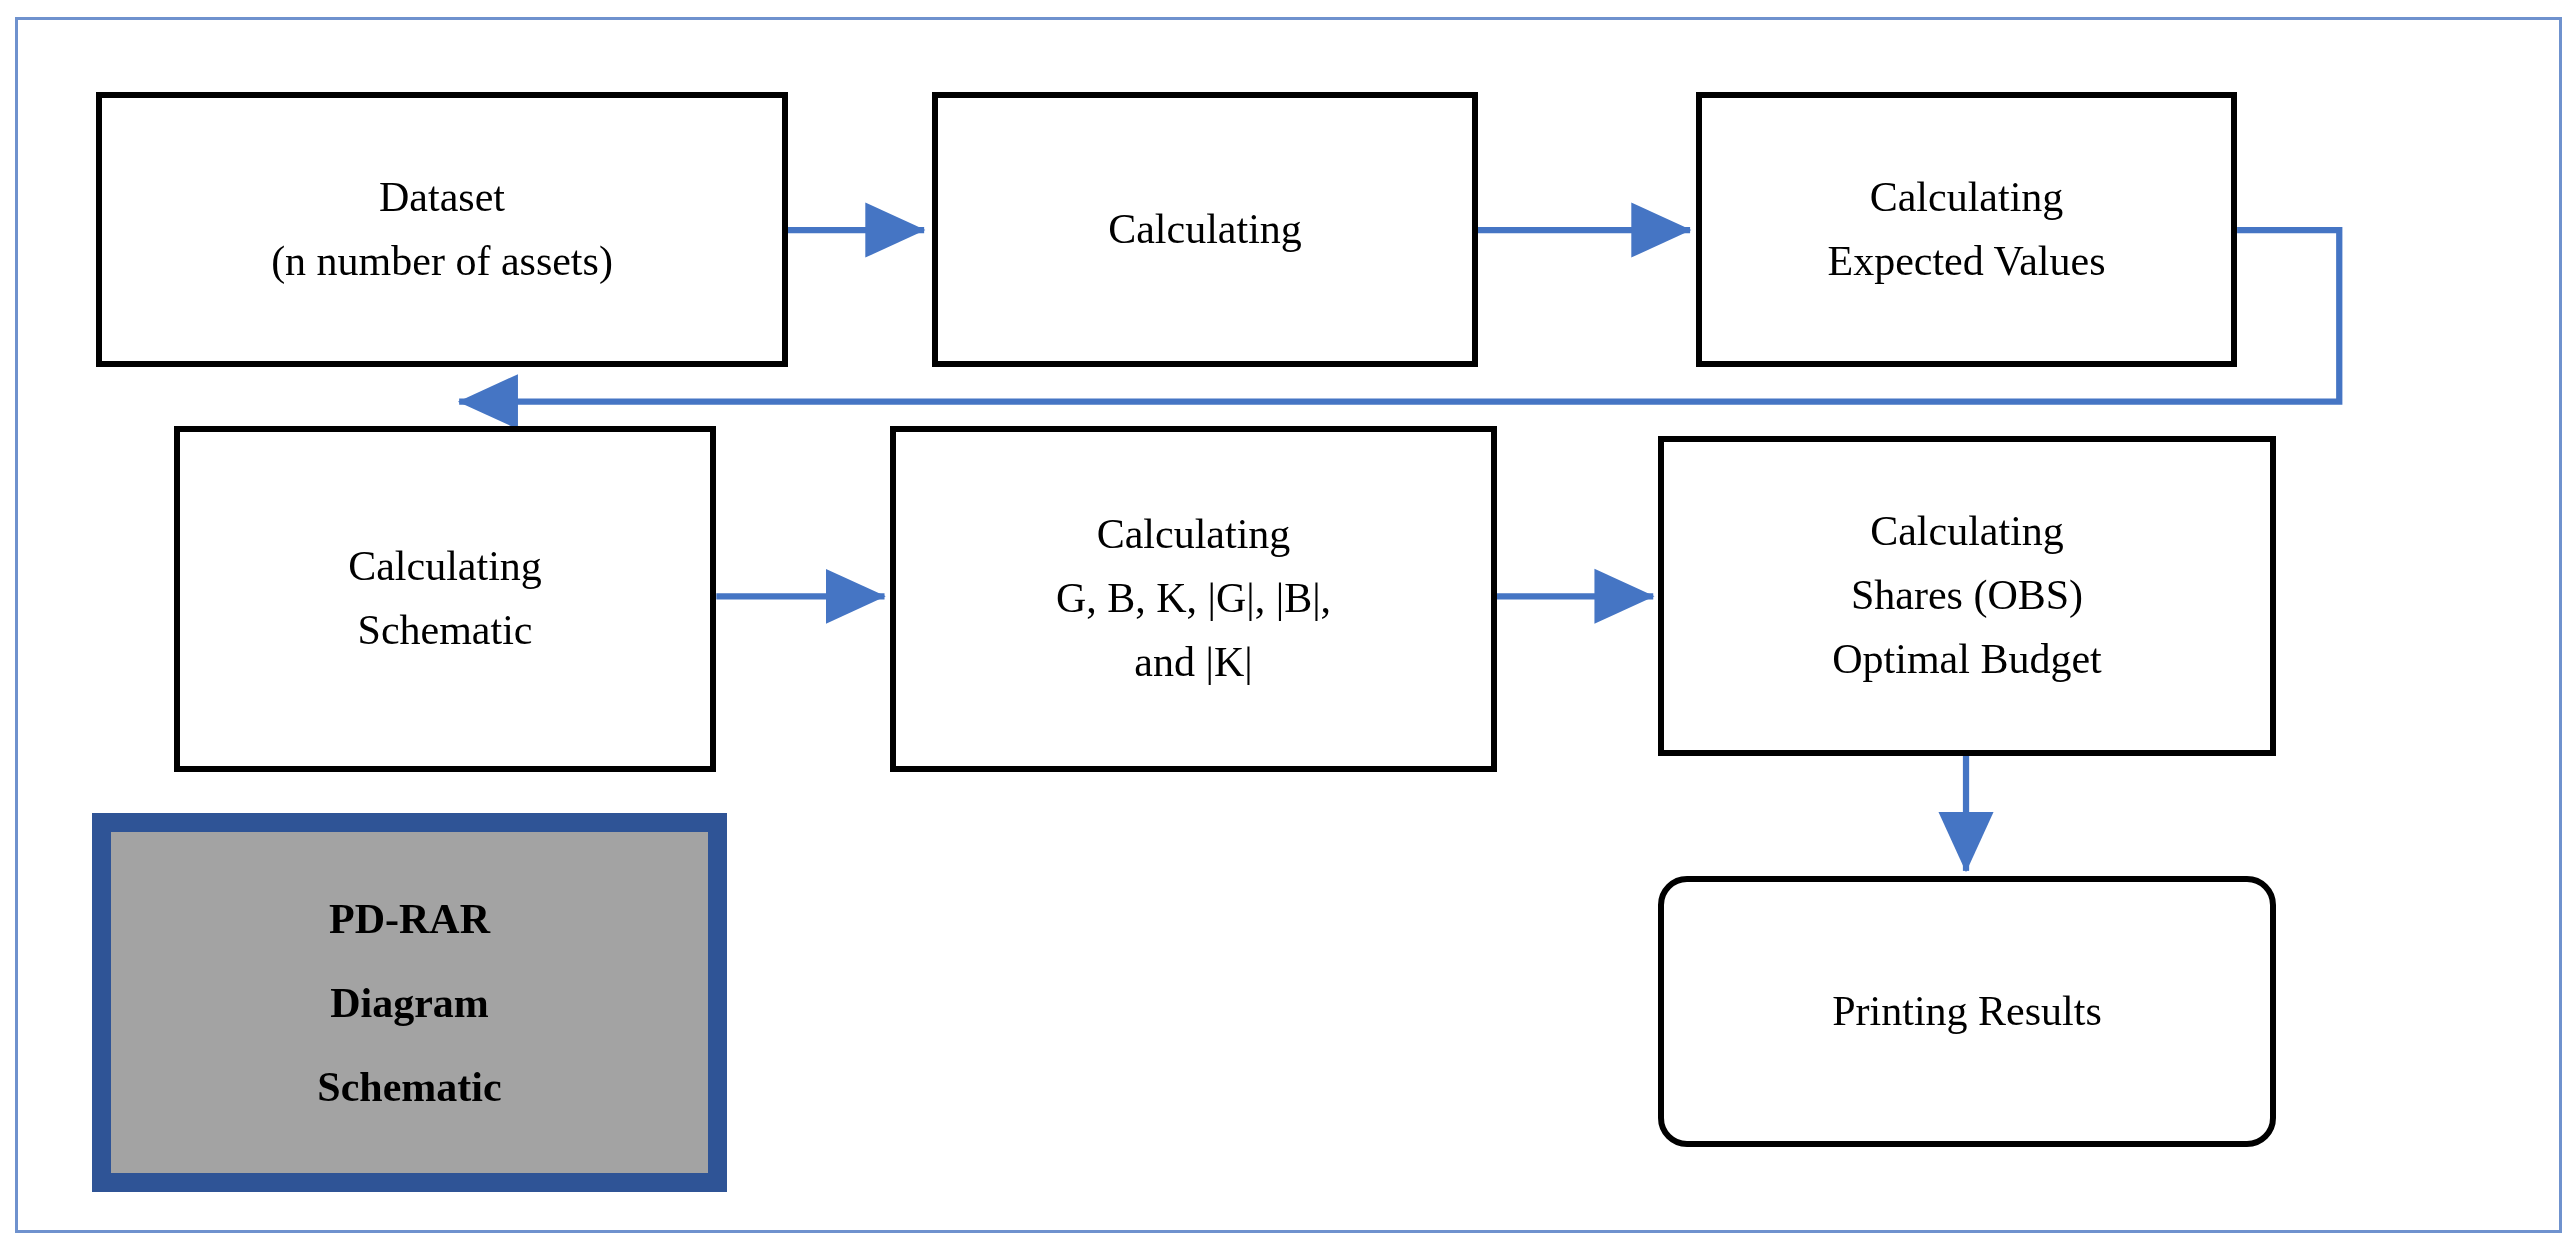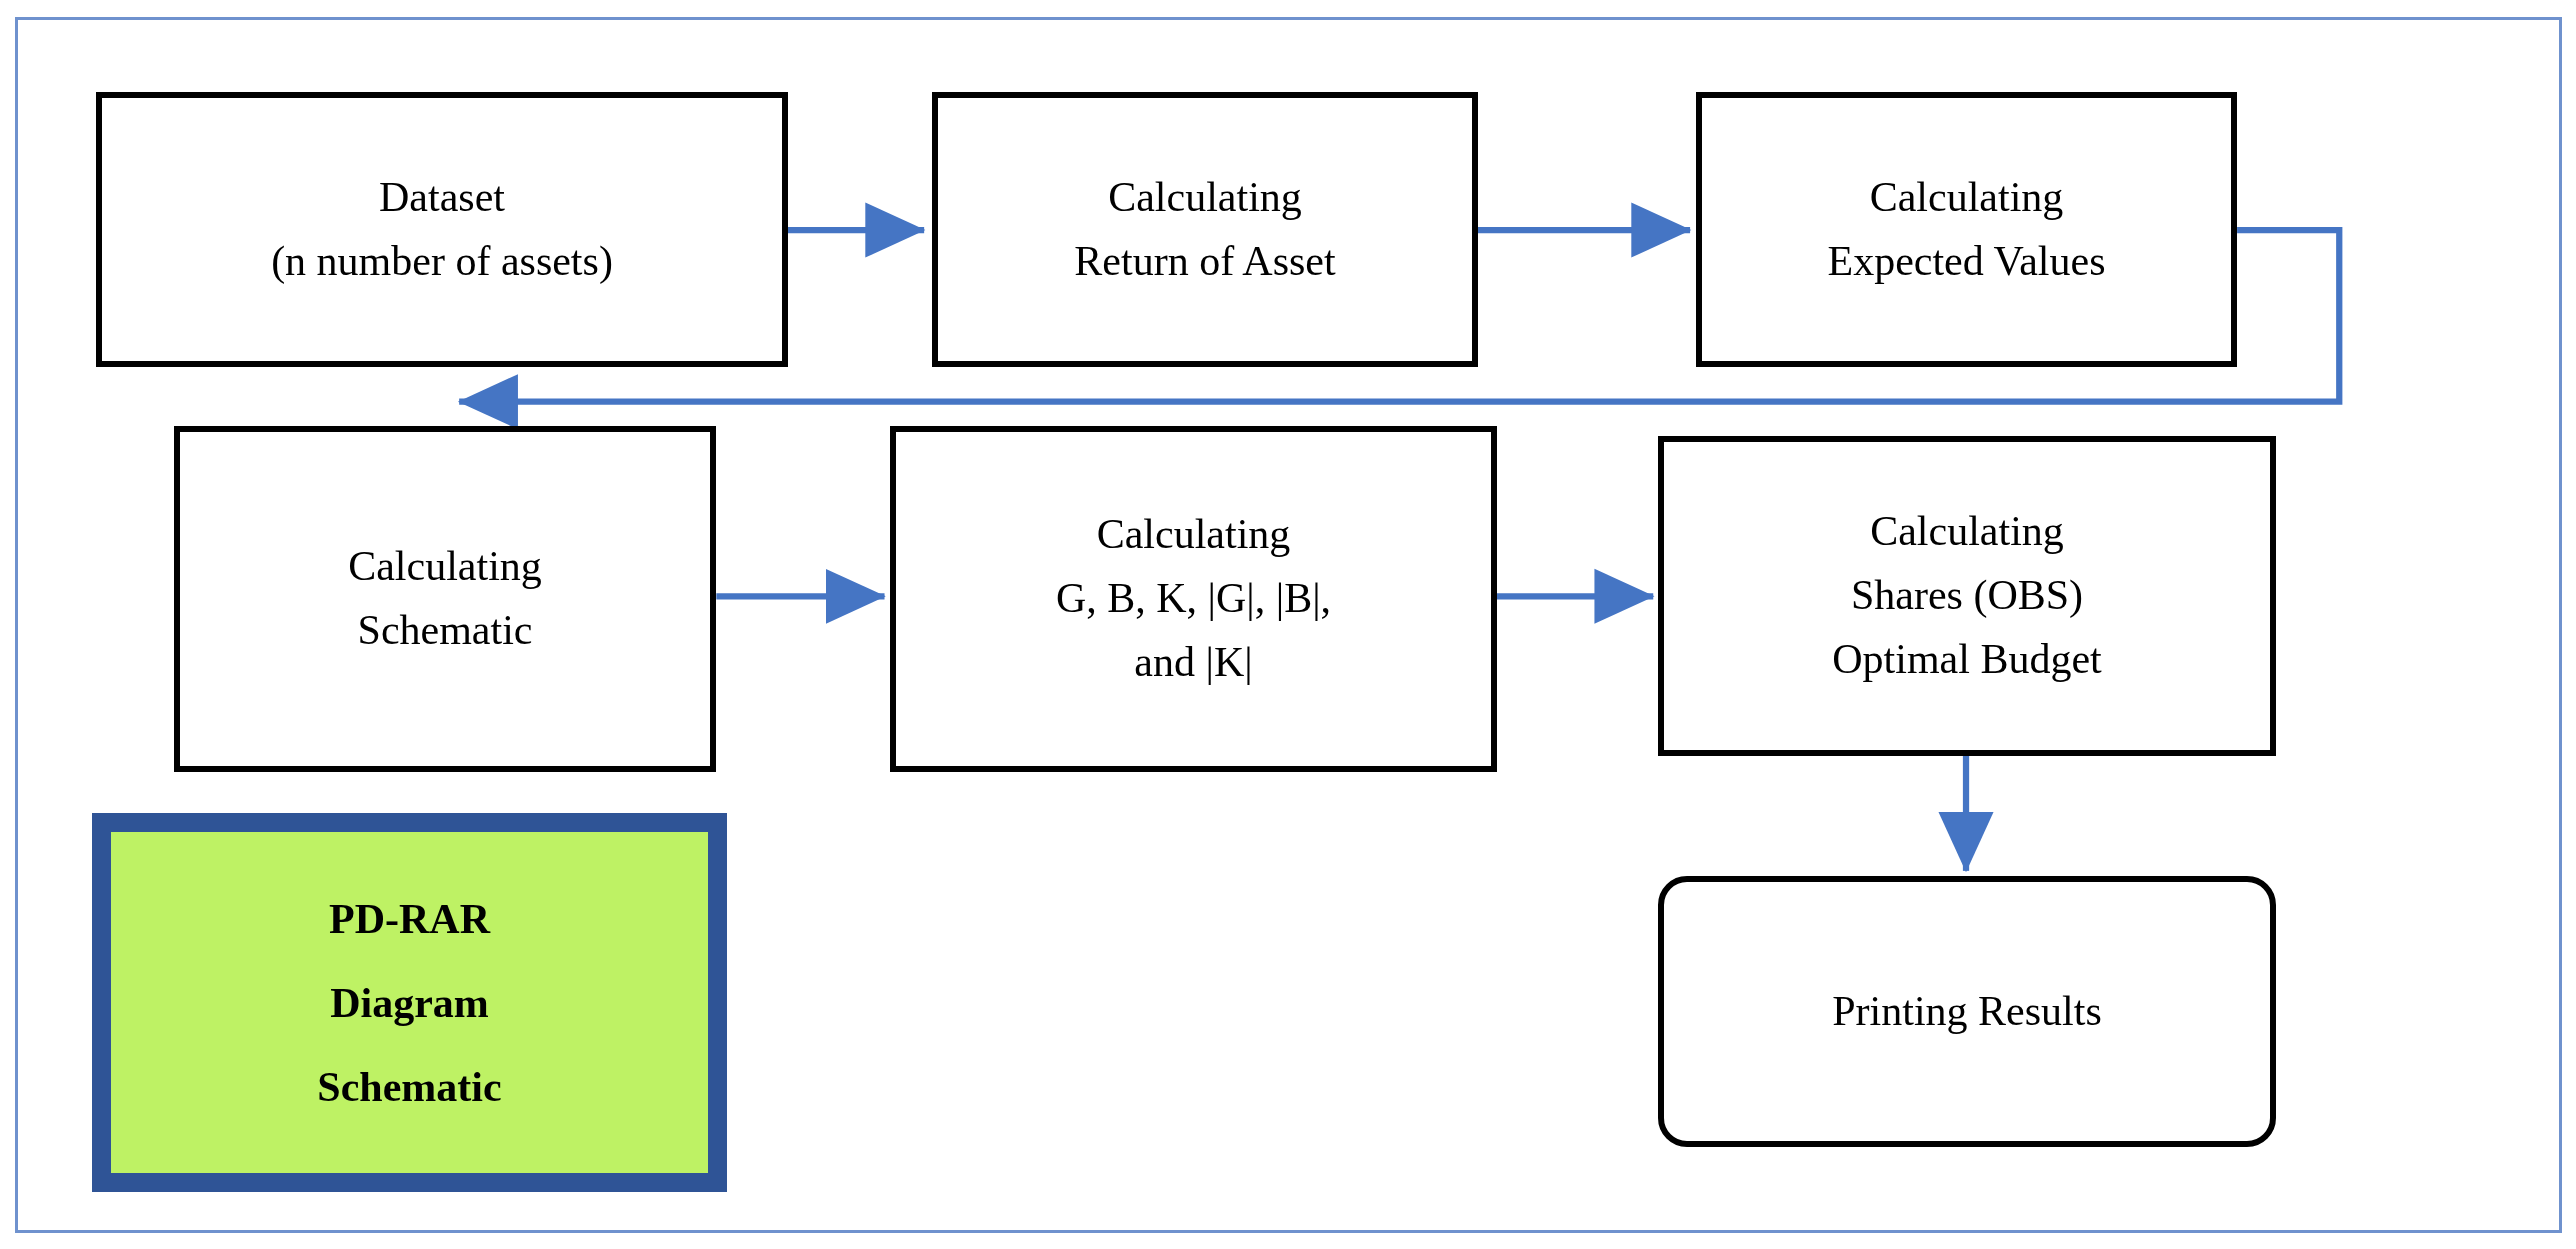"Return of Asset" span.line { html: <span>Return of Asset</span> -> none }
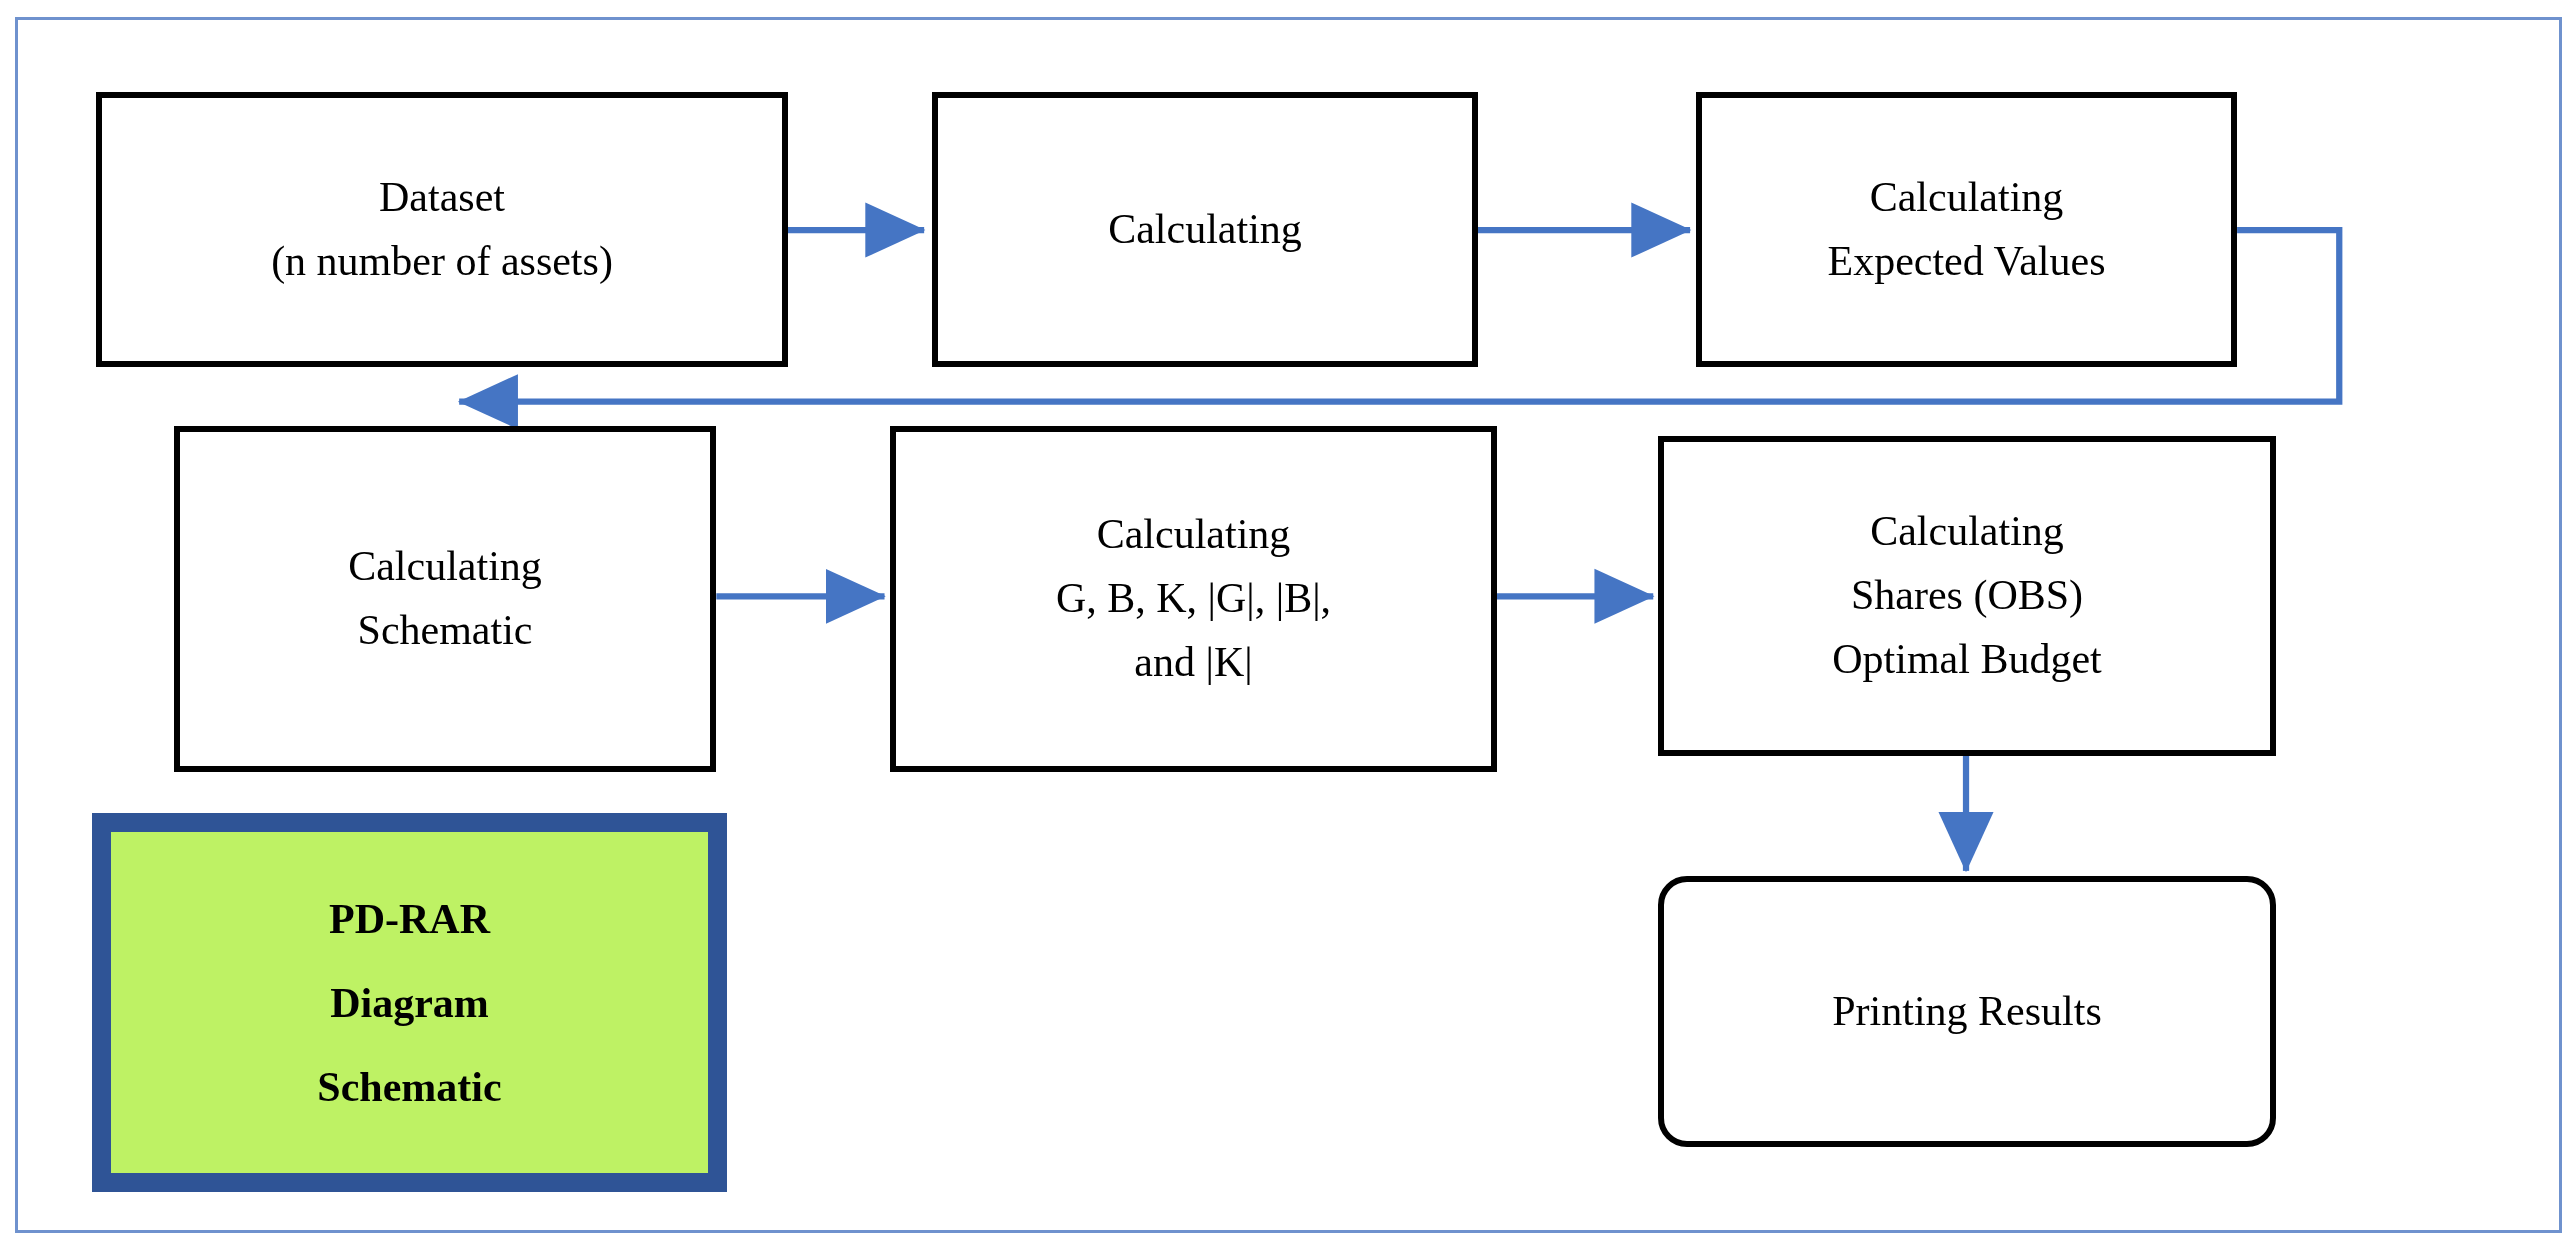"PD-RAR" #title-box { background: #bef264 -> #a3a3a3 }
